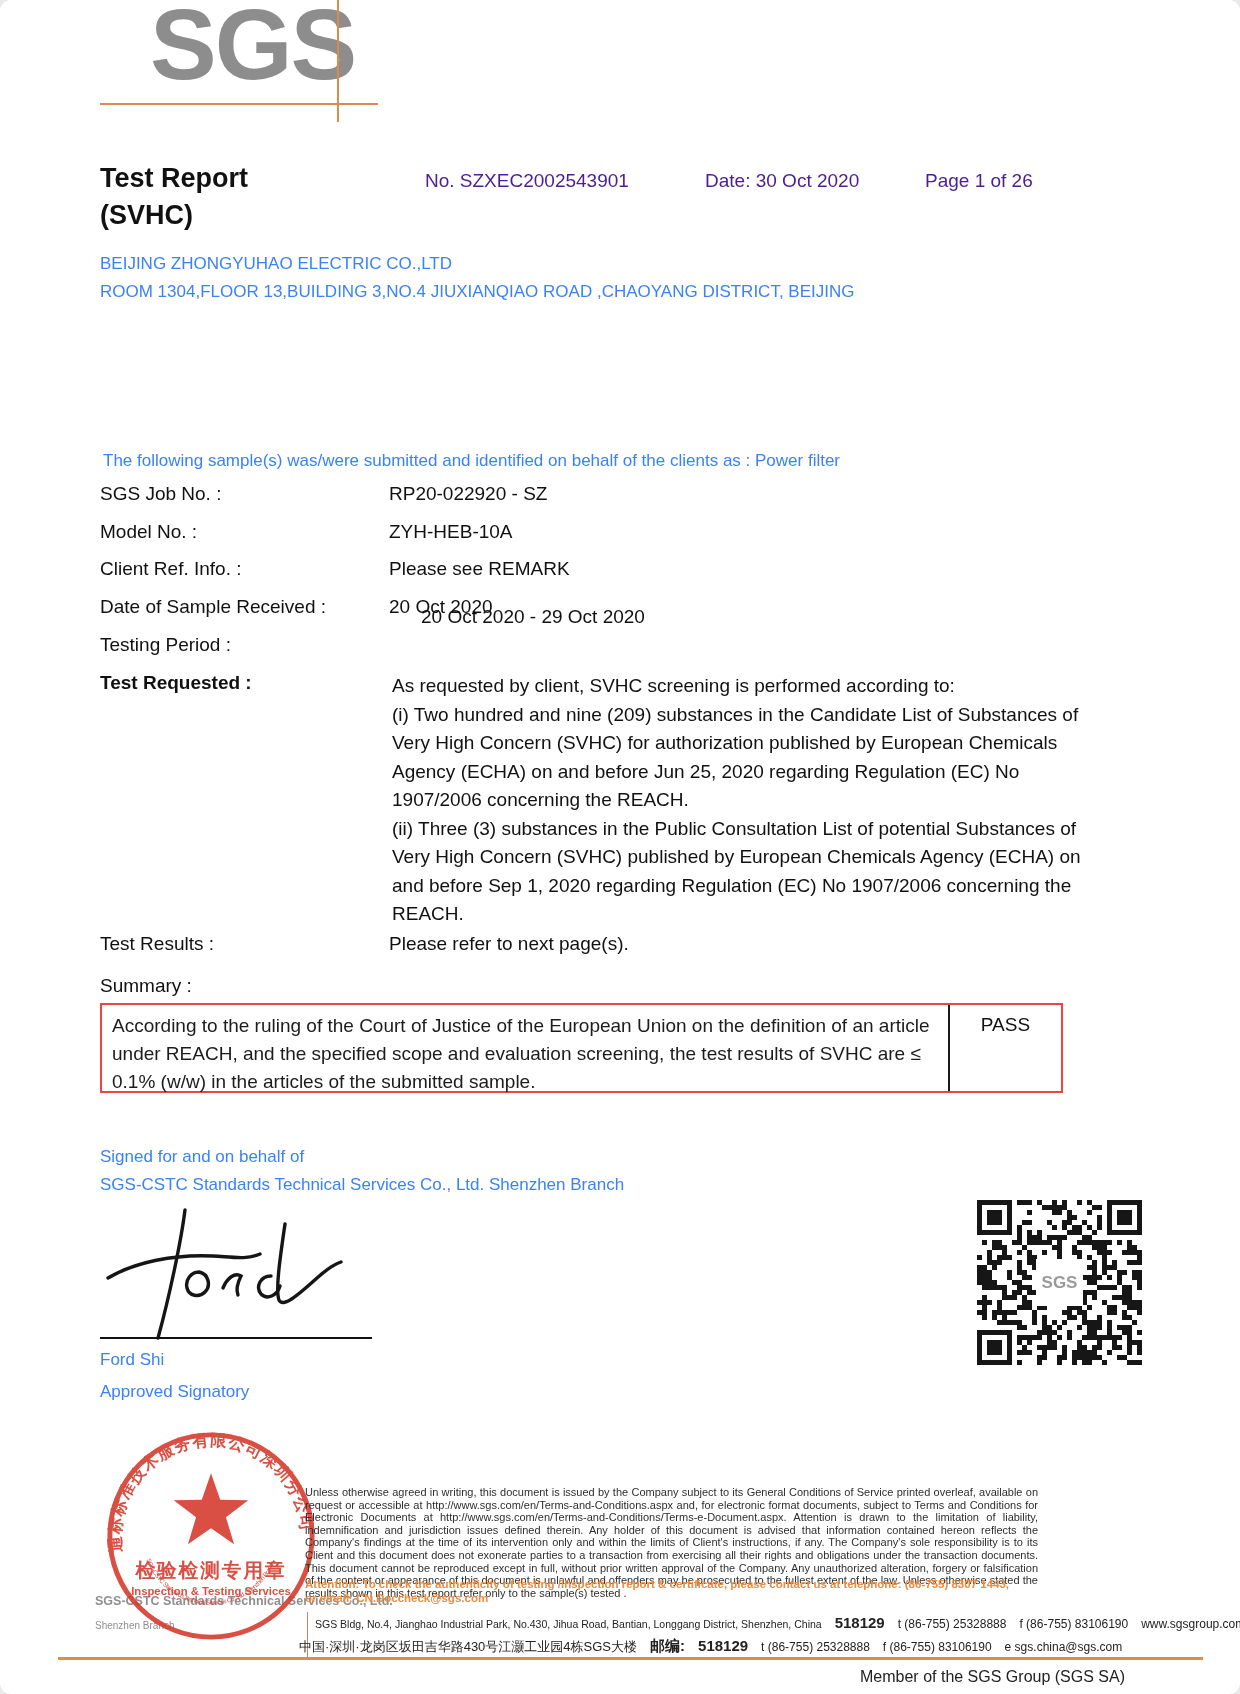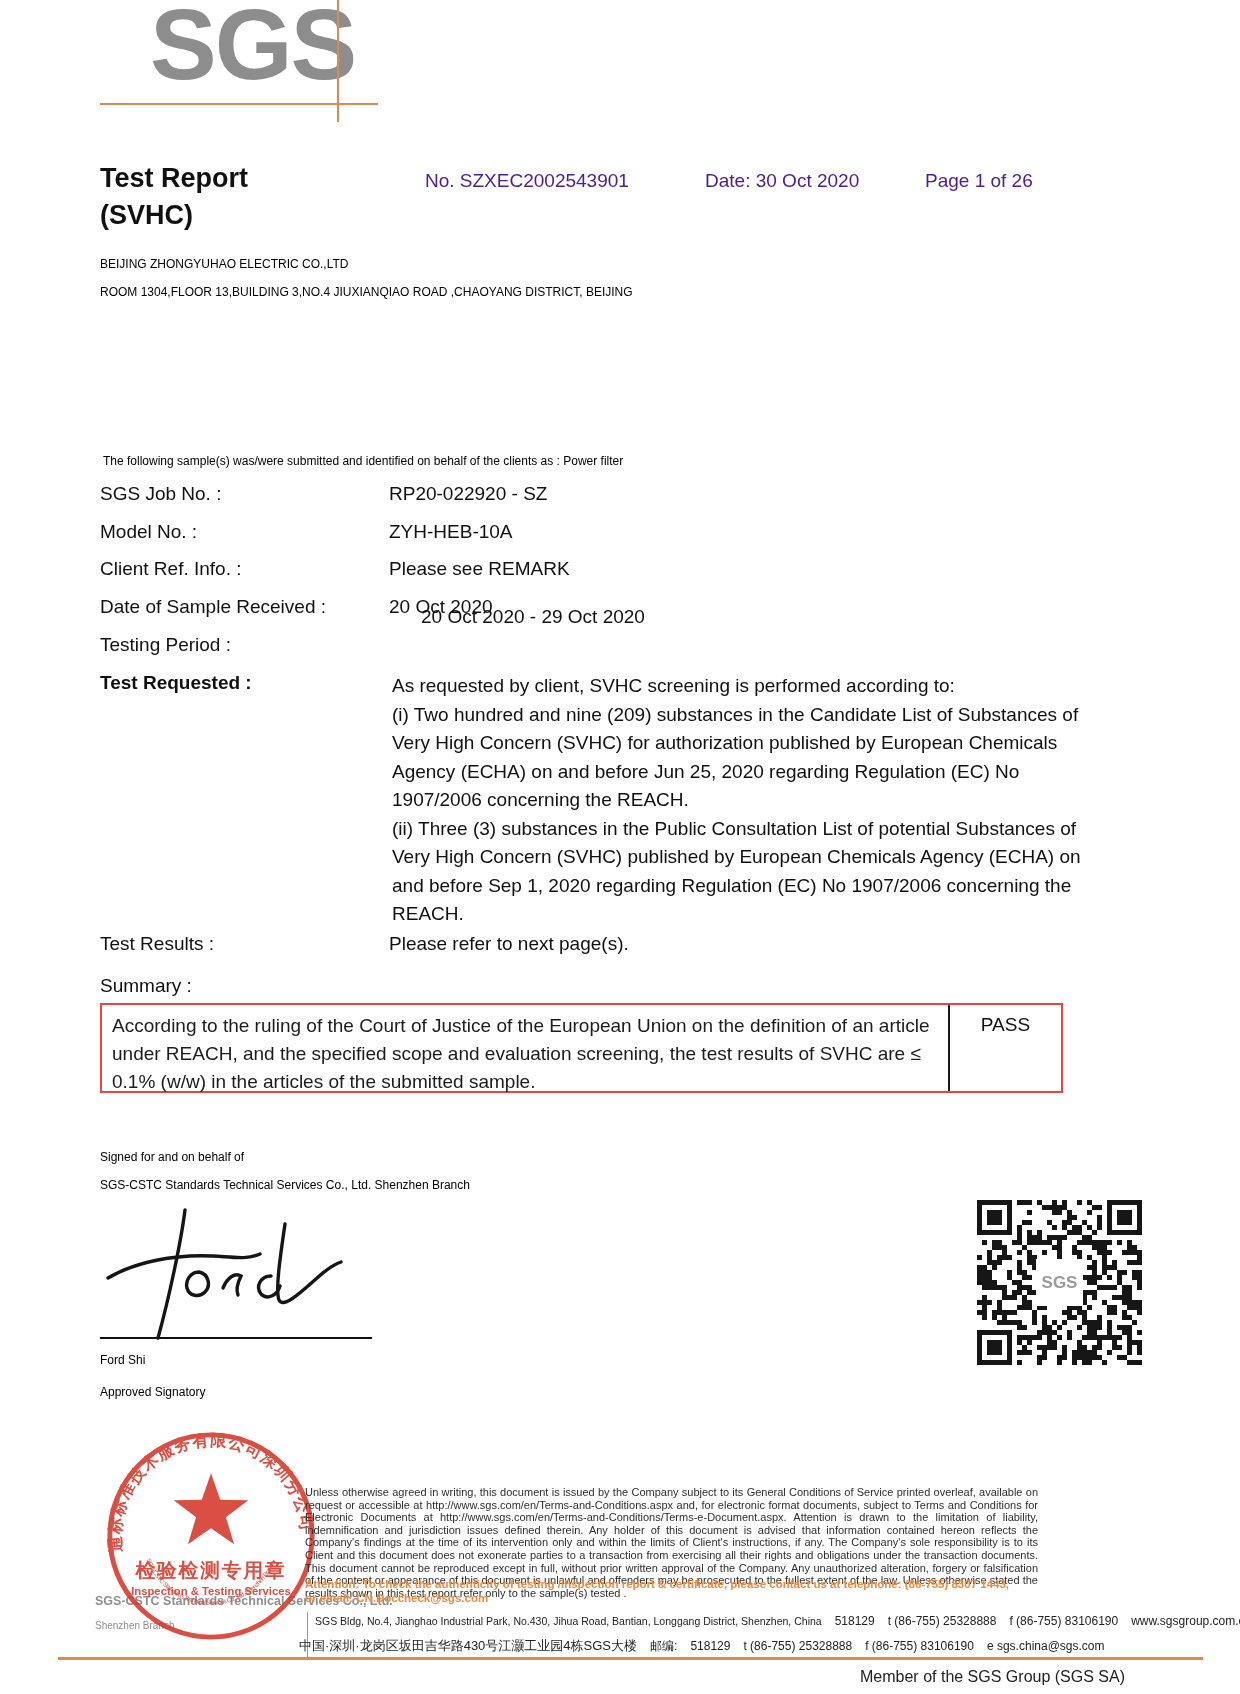"SGS" .page { border-radius: none -> 11px }
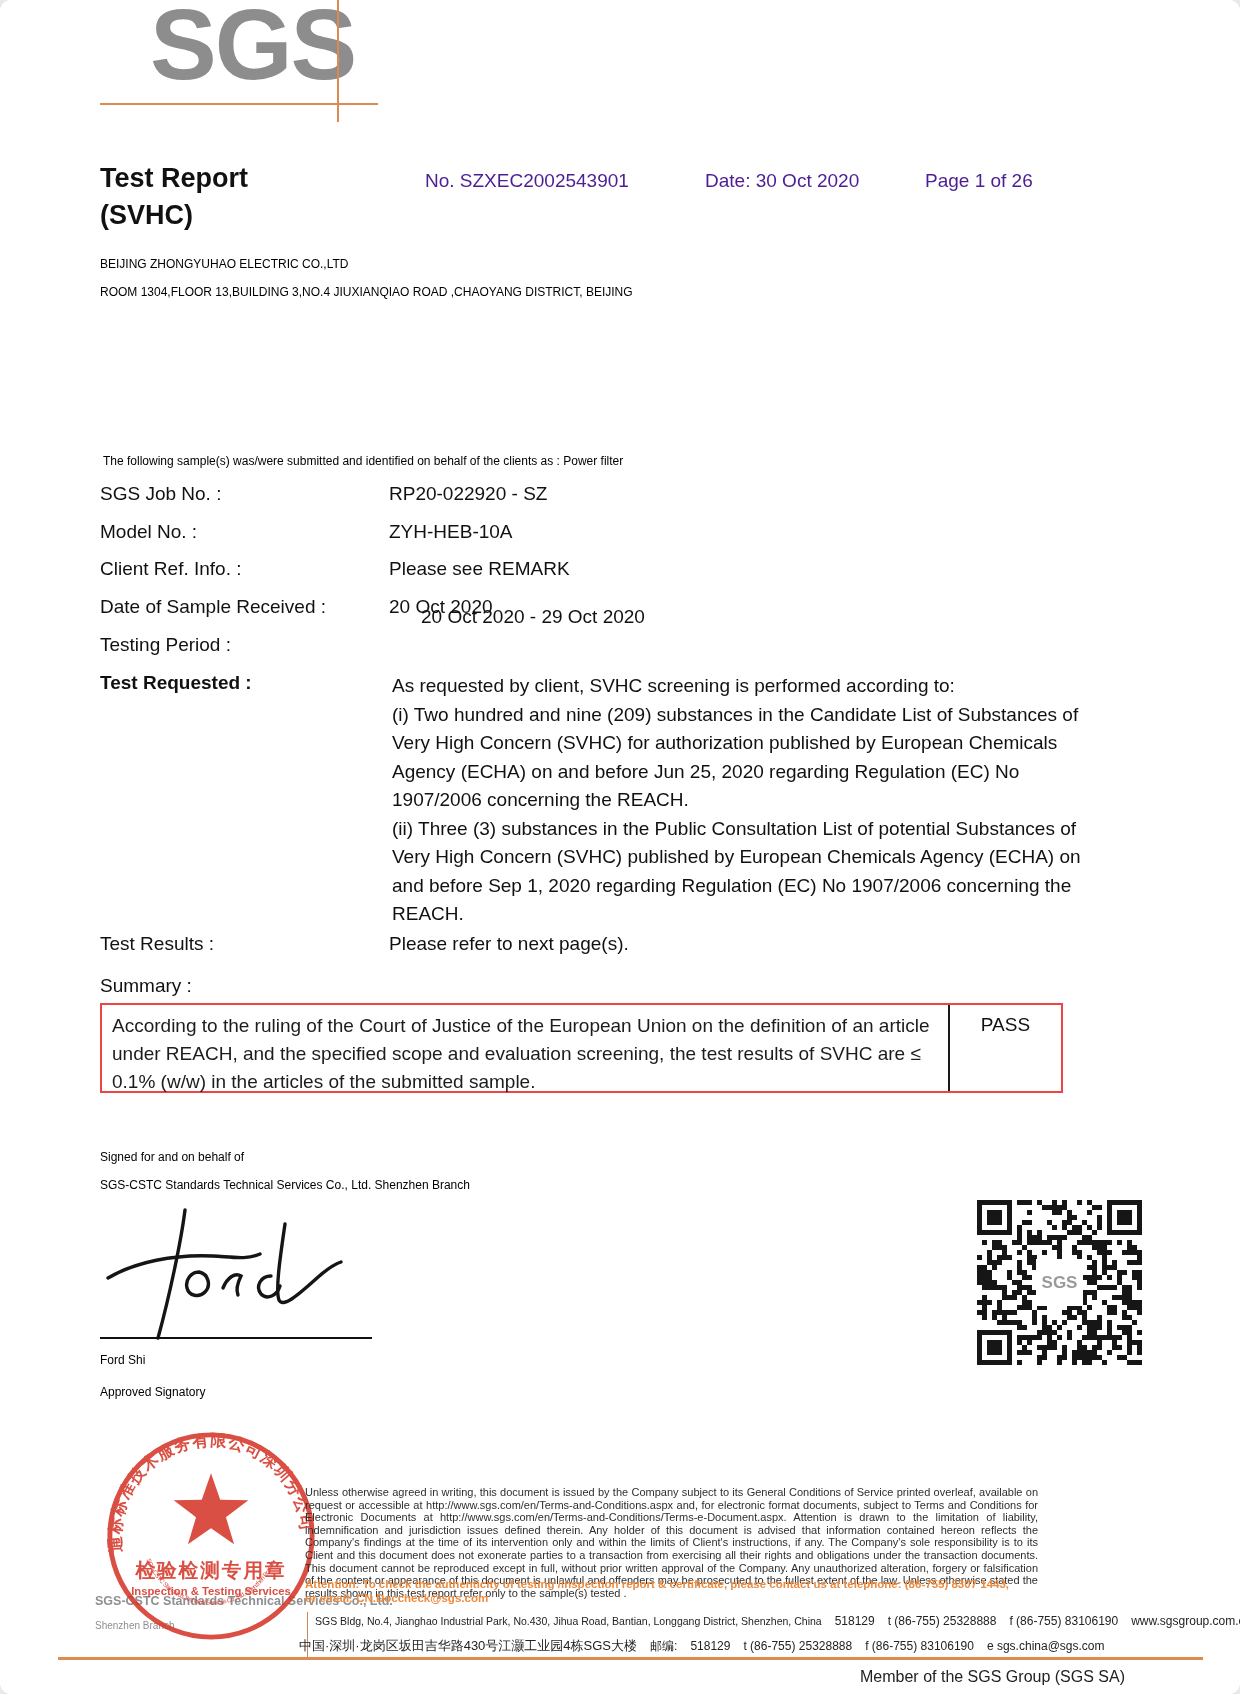"BEIJING ZHONGYUHAO ELECTRIC CO.,LTD" .body-text { color: #000000 -> #3b82f6; font-size: 12px -> 17px }
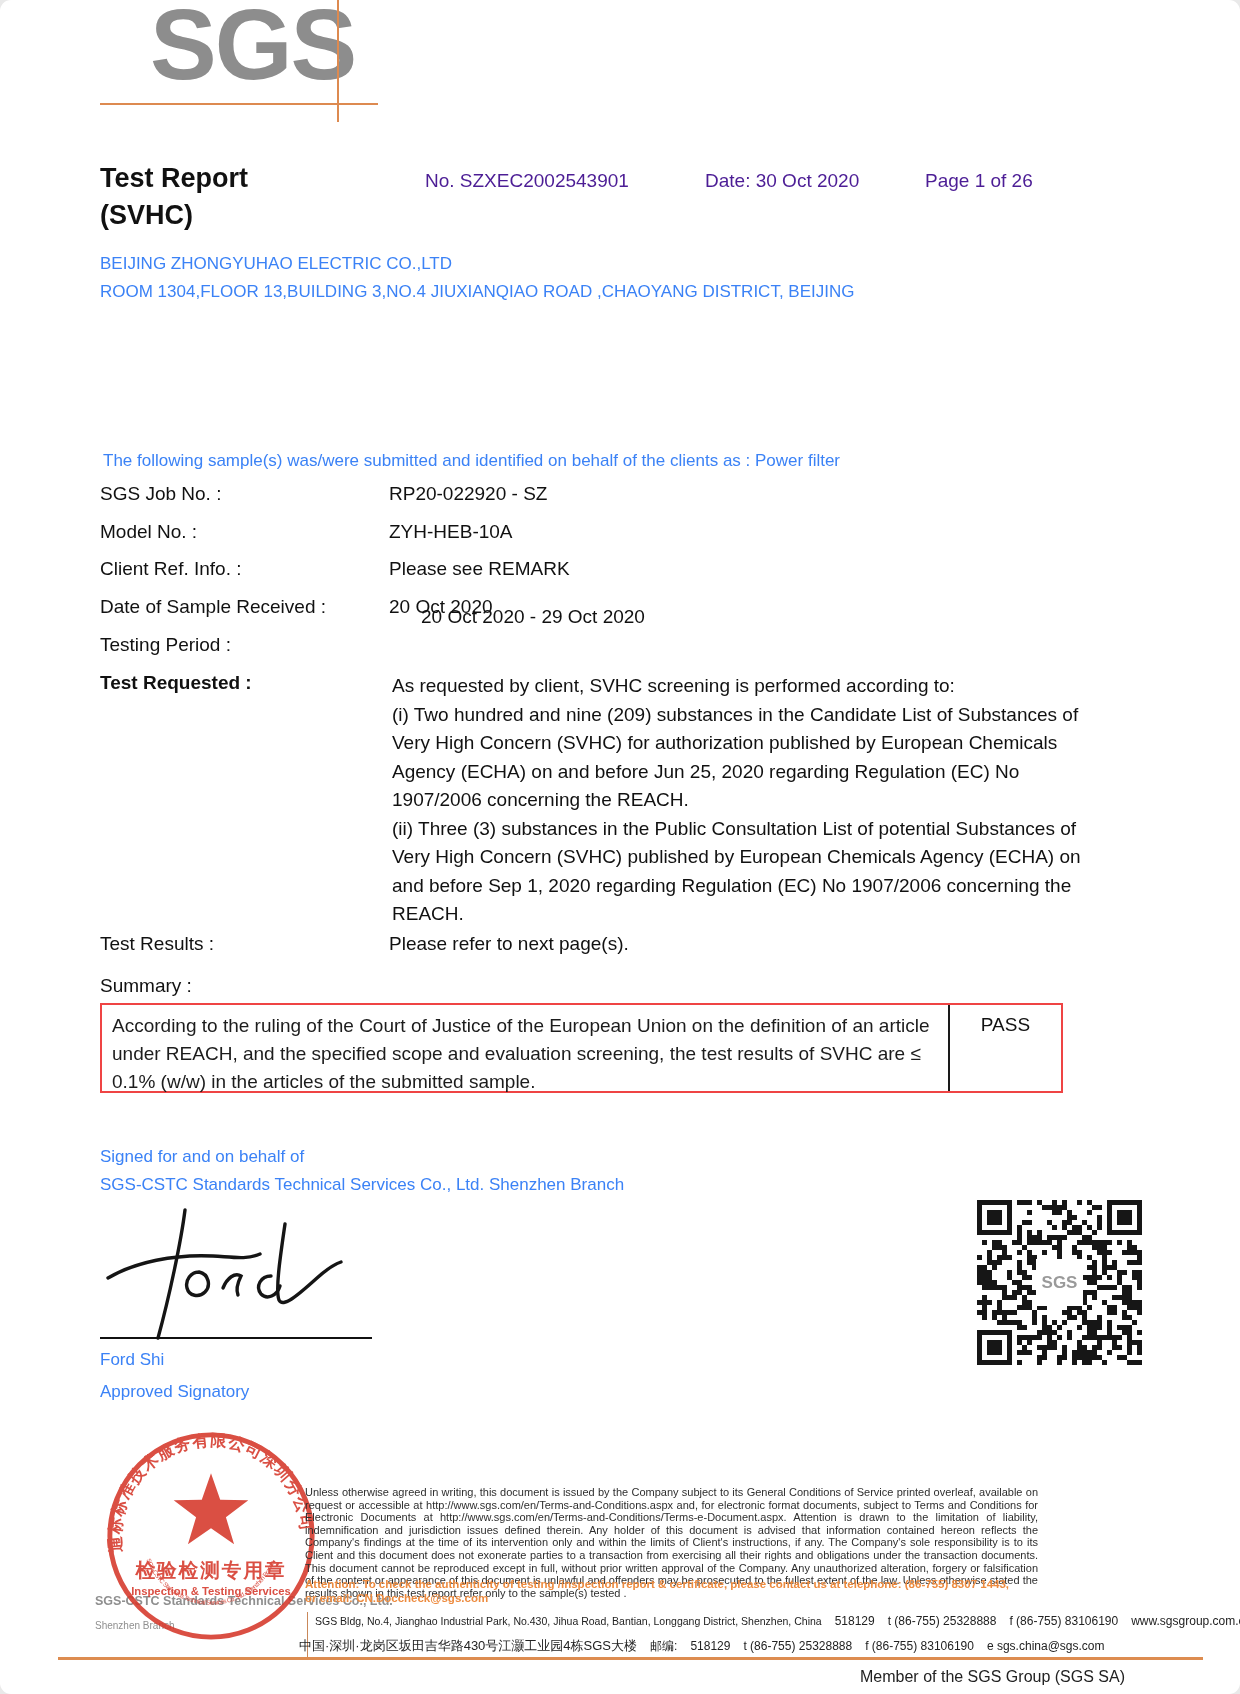"518129" .addr-bold { font-size: 12px -> 15px; font-weight: 400 -> 700 }
